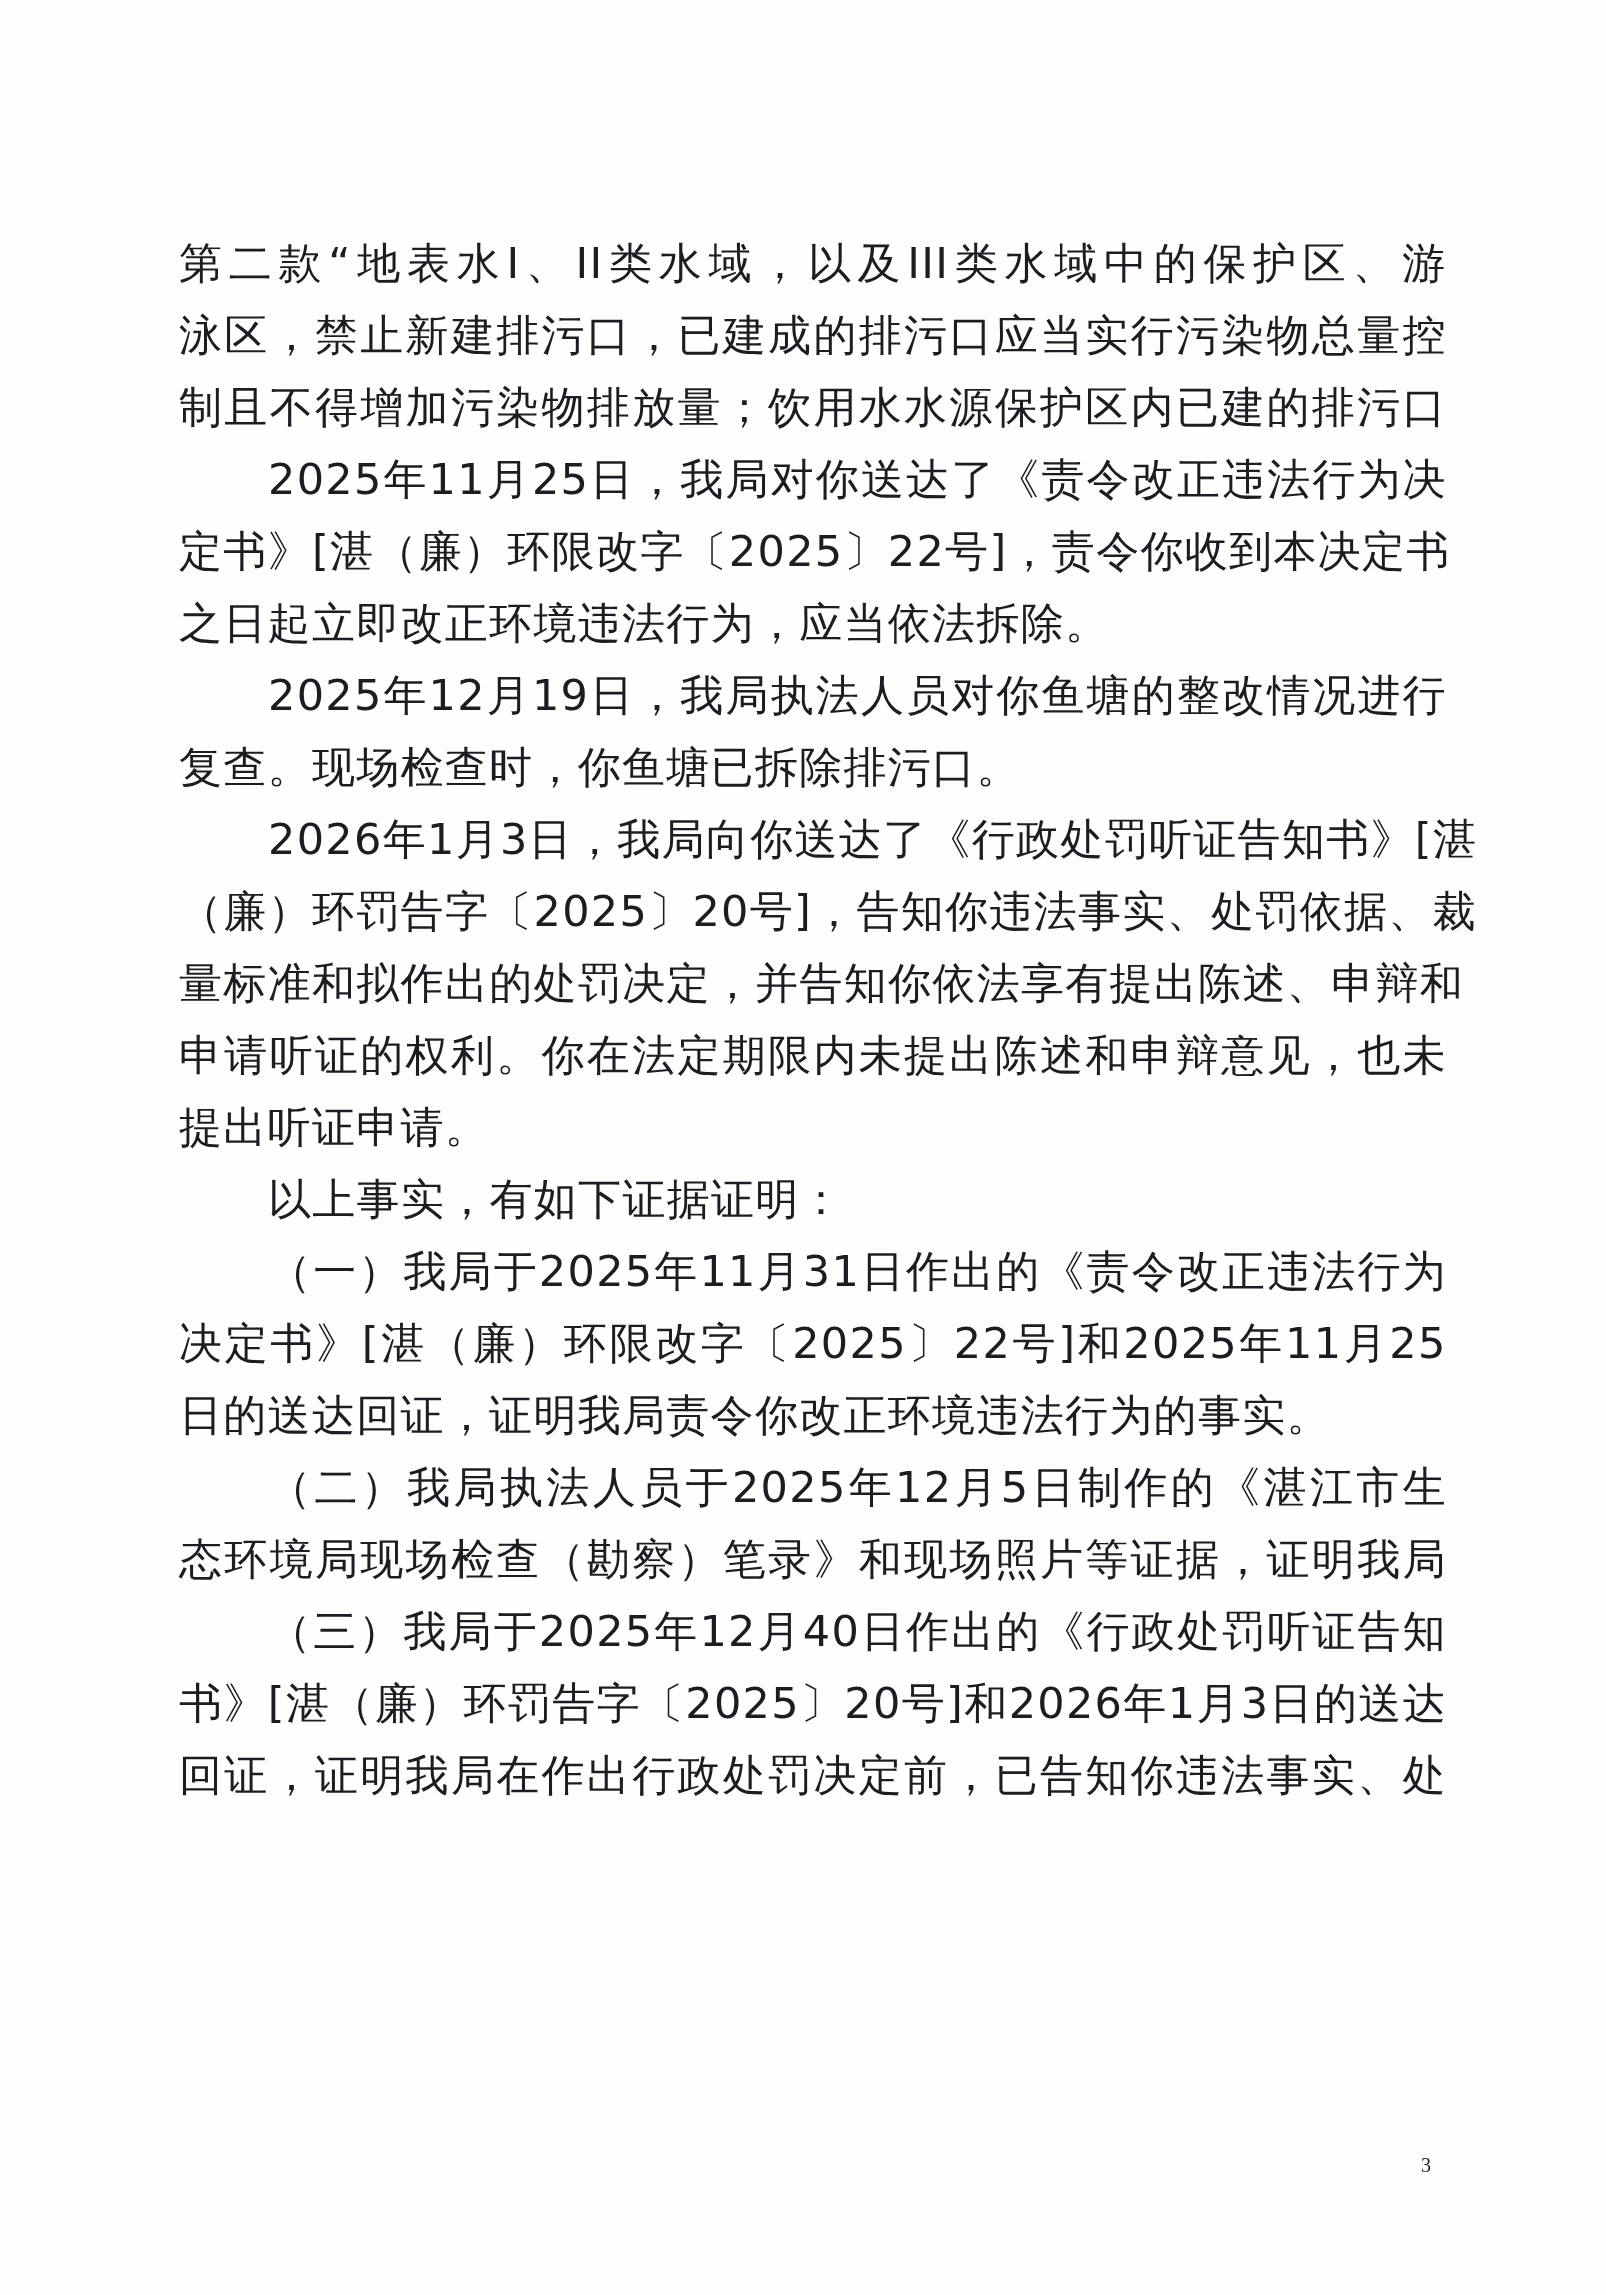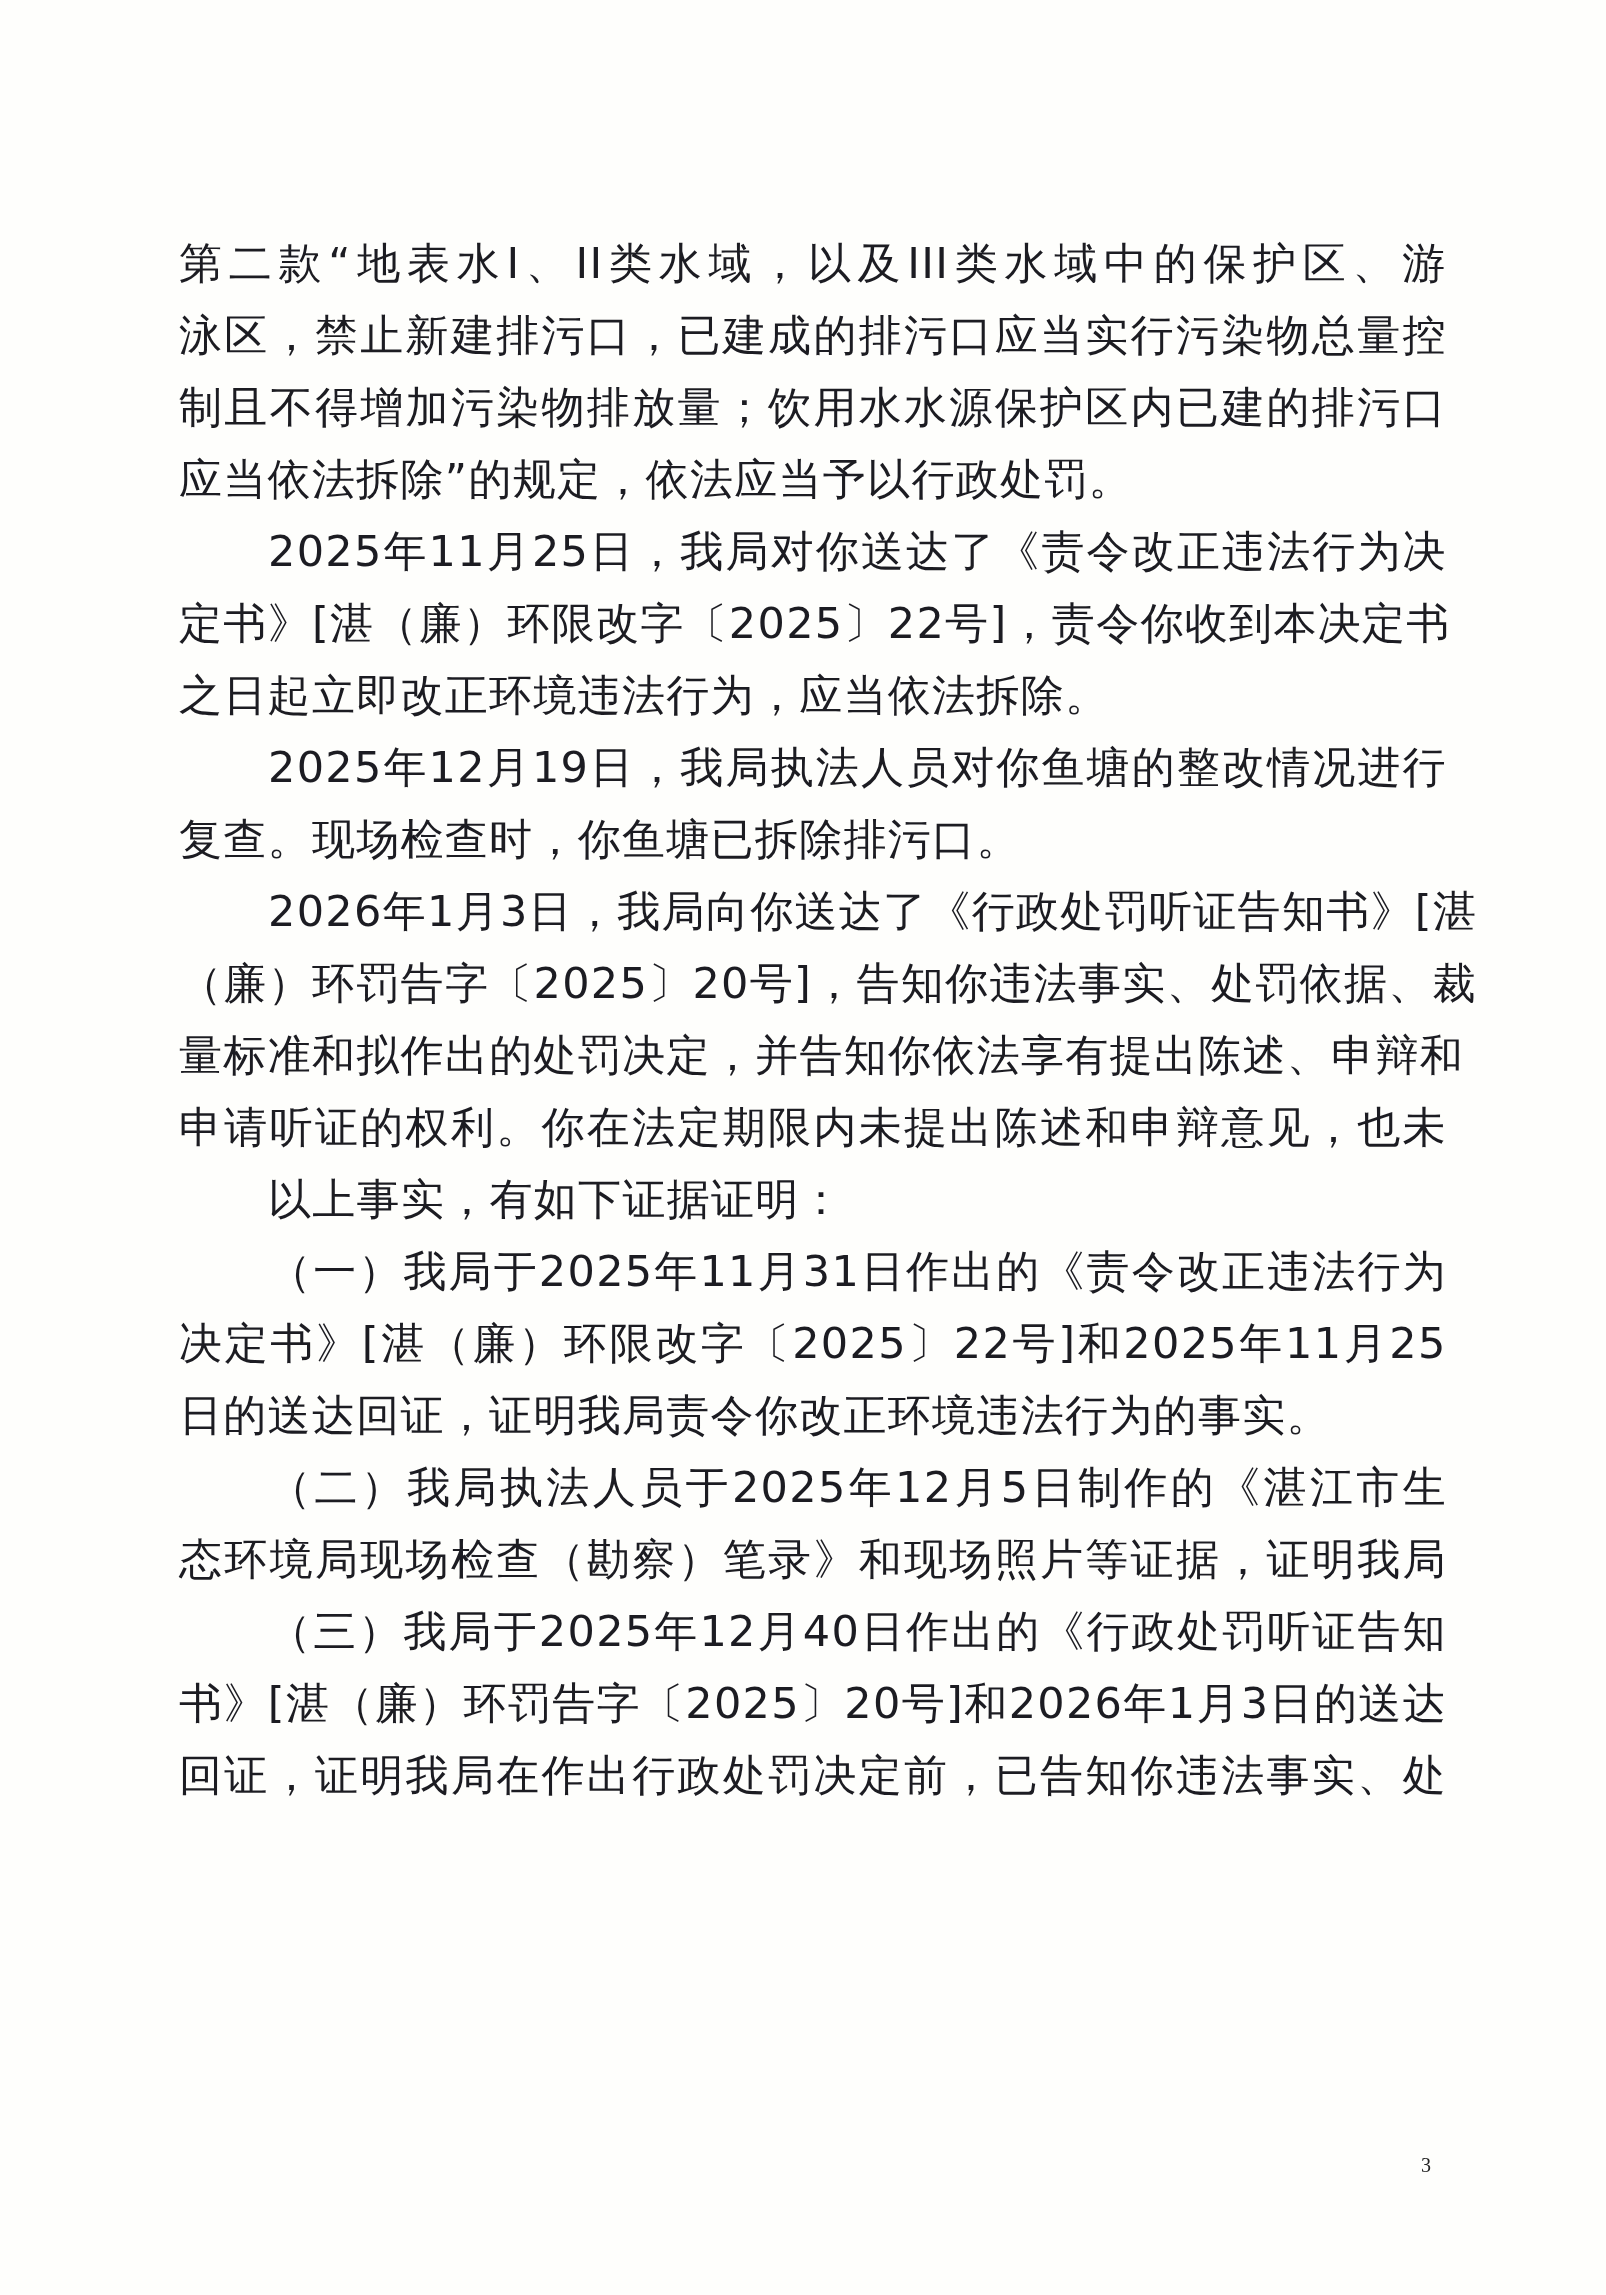"应当依法拆除”的规定，依法应当予以行政处罚。" div.line { html: <div>应当依法拆除”的规定，依法应当予以行政处罚。</div> -> none }
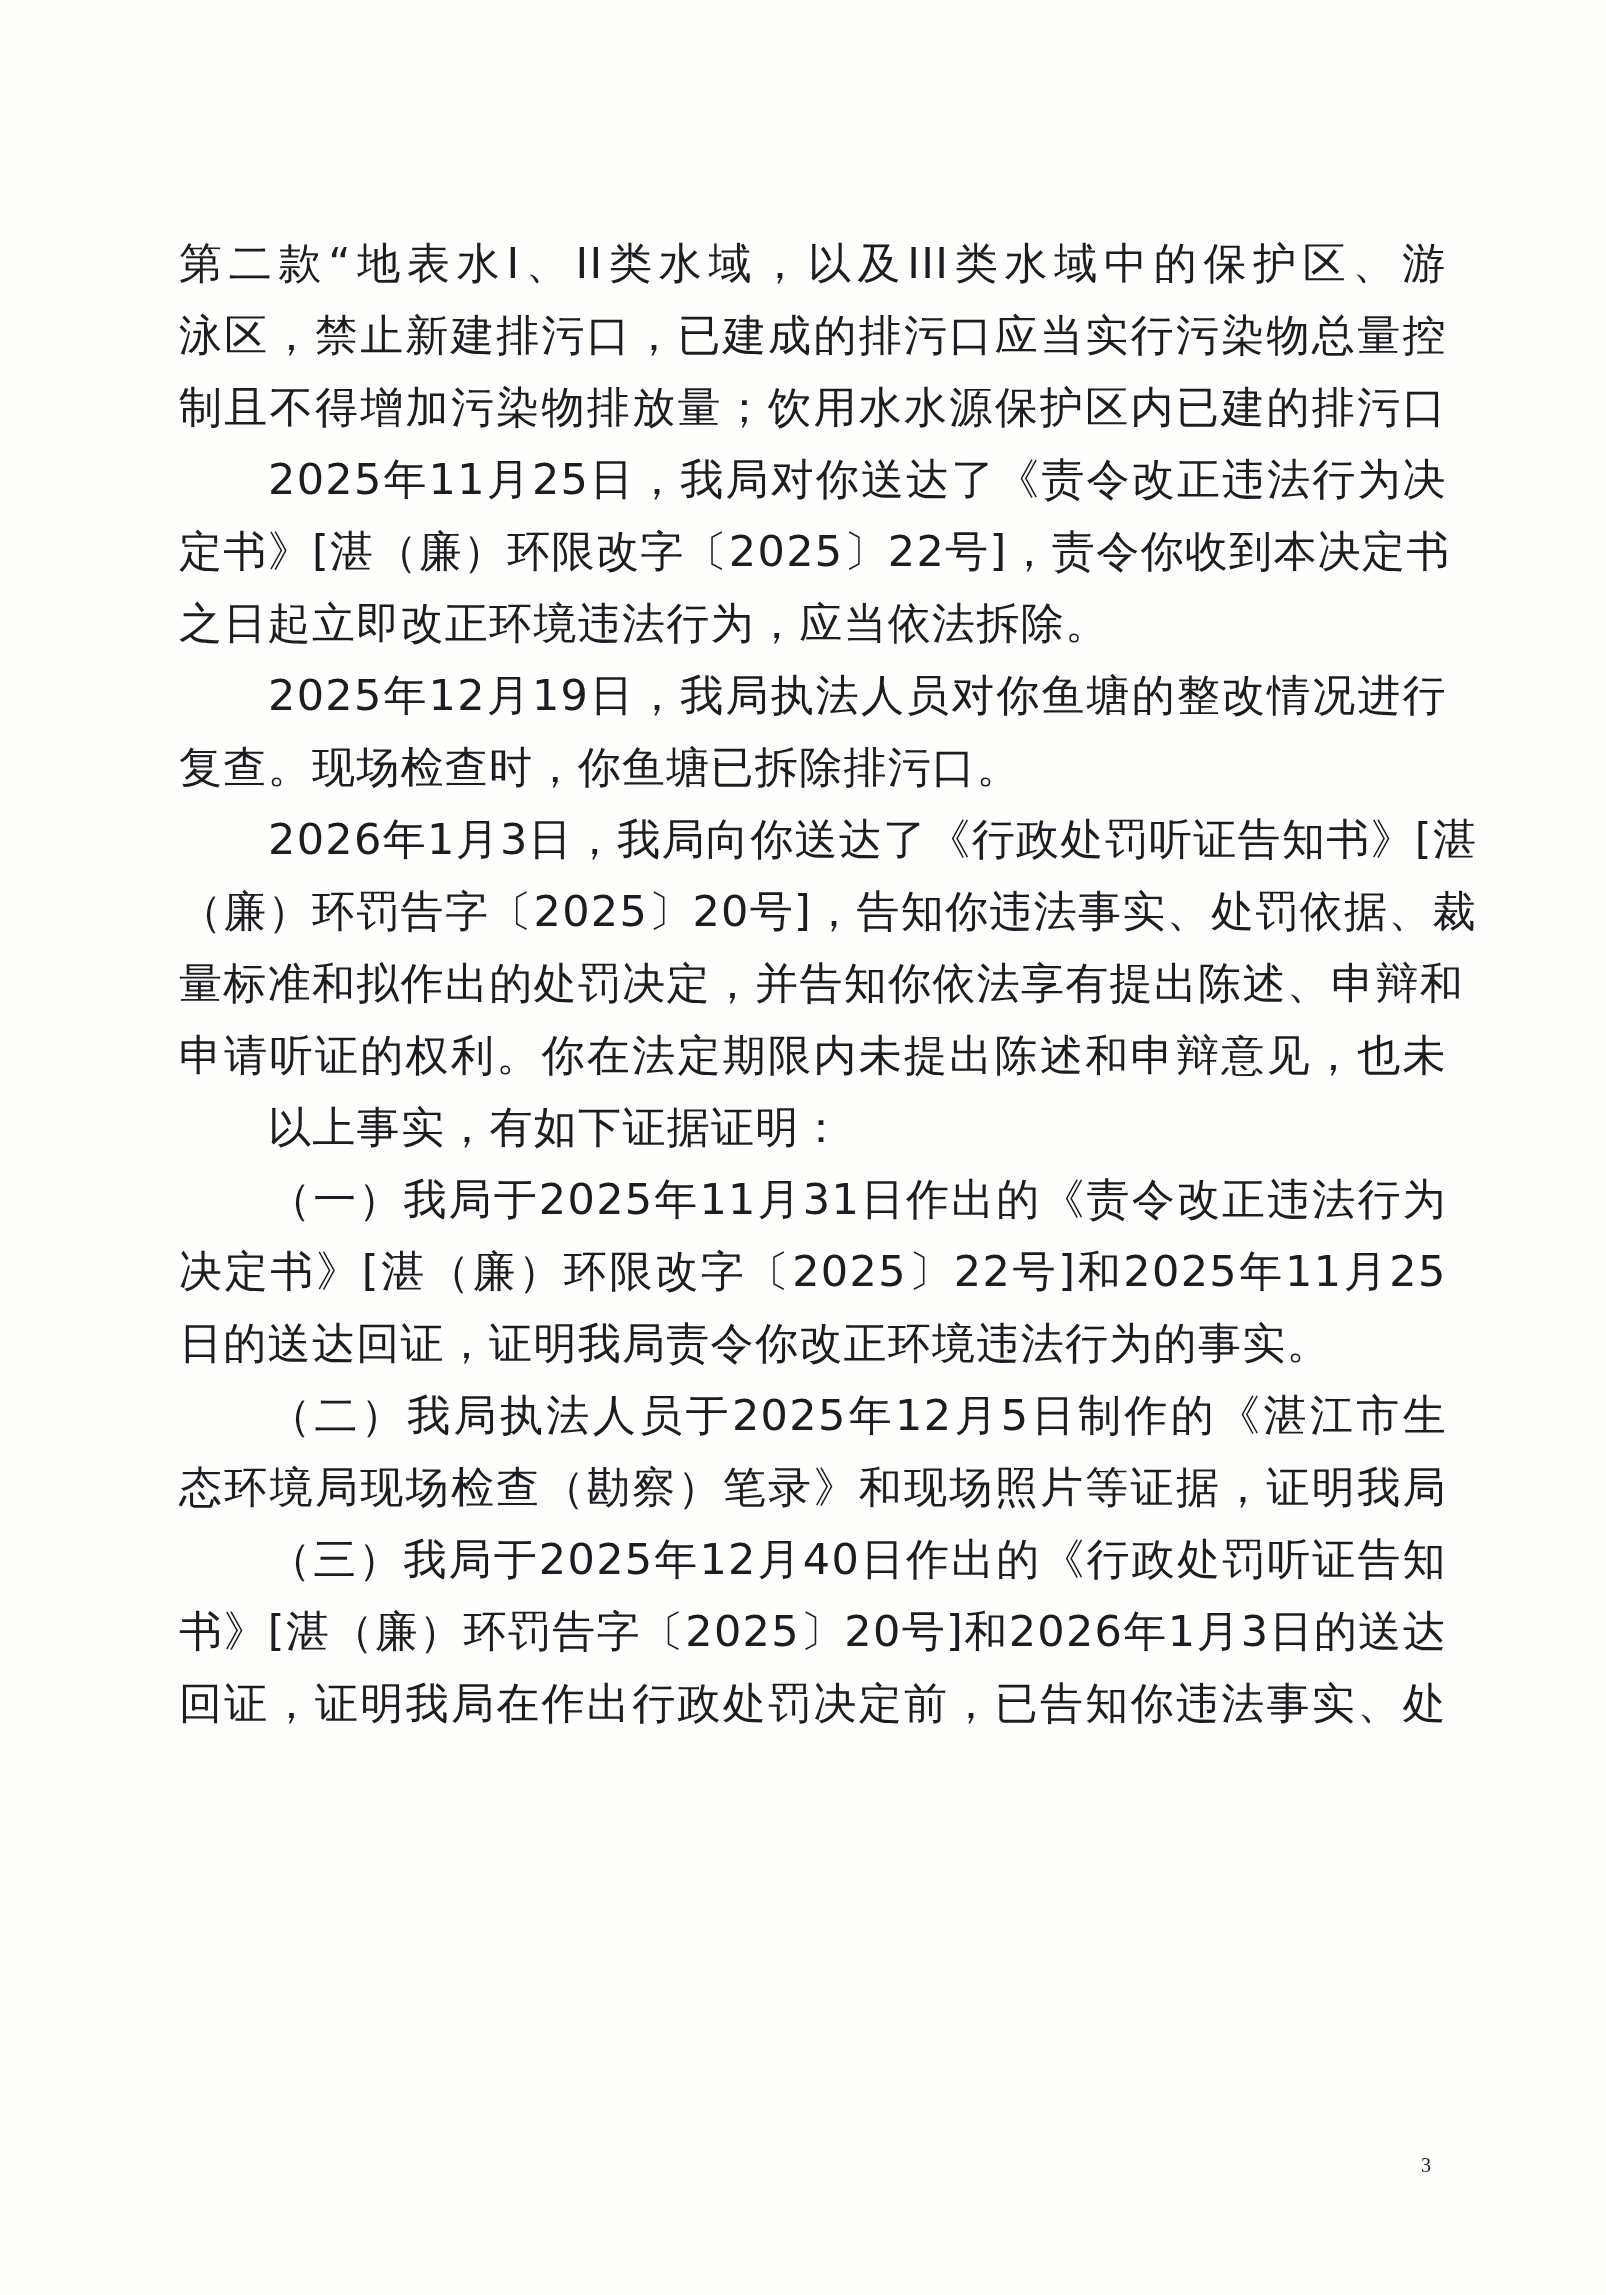"提出听证申请。" div.line { html: none -> <div>提出听证申请。</div> }
